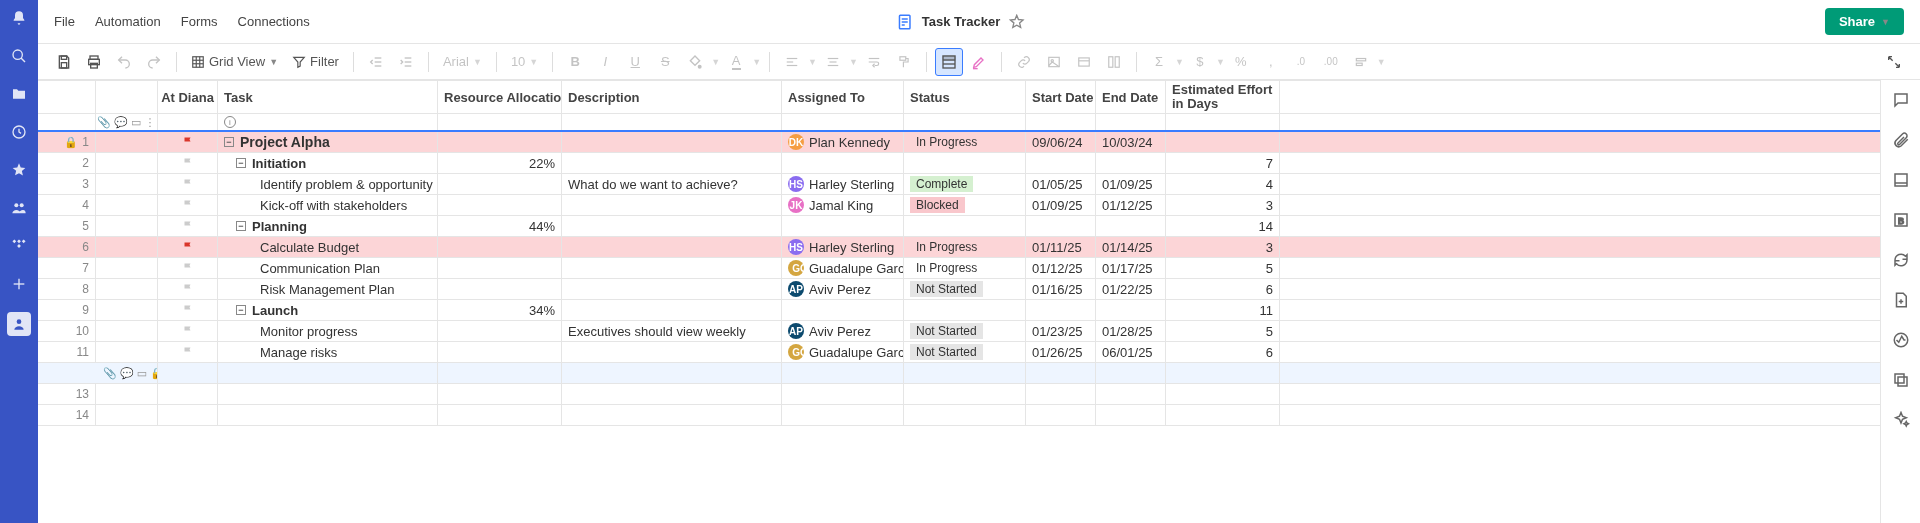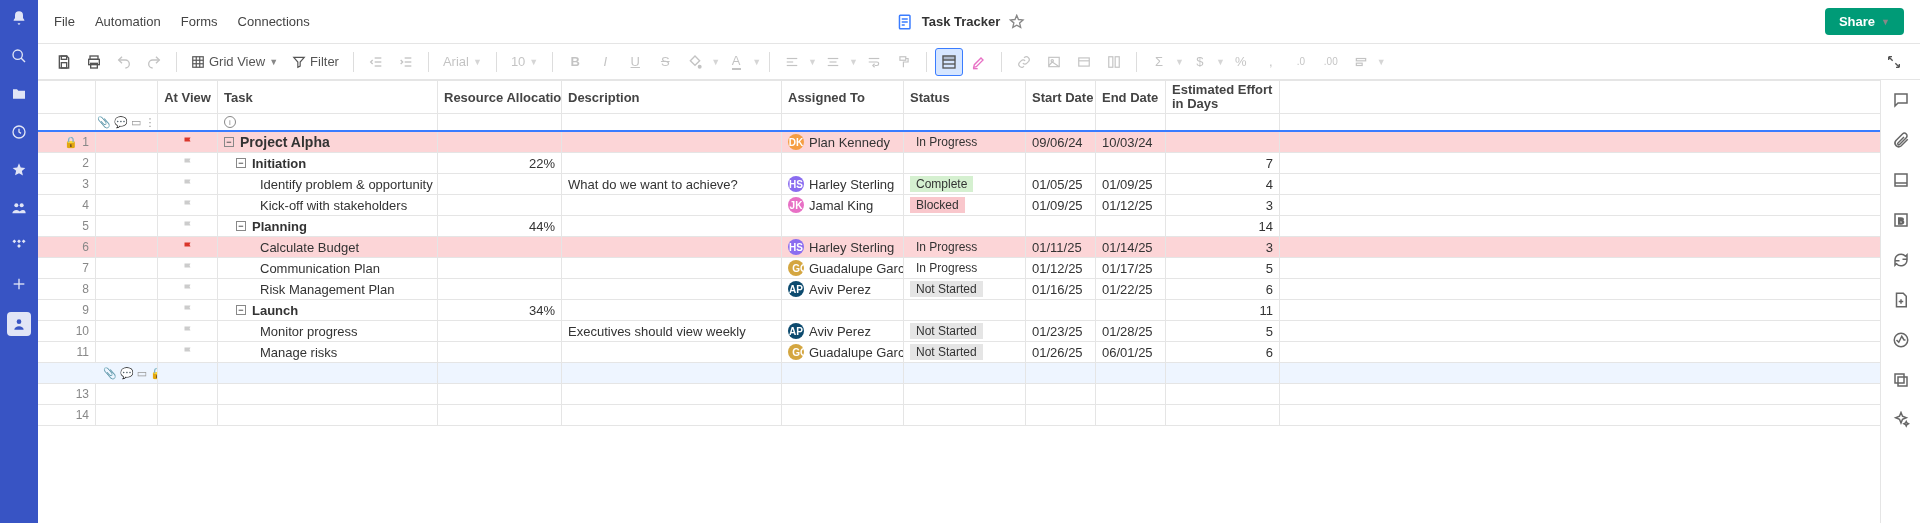"At View" div.cell { text: View -> Diana }
